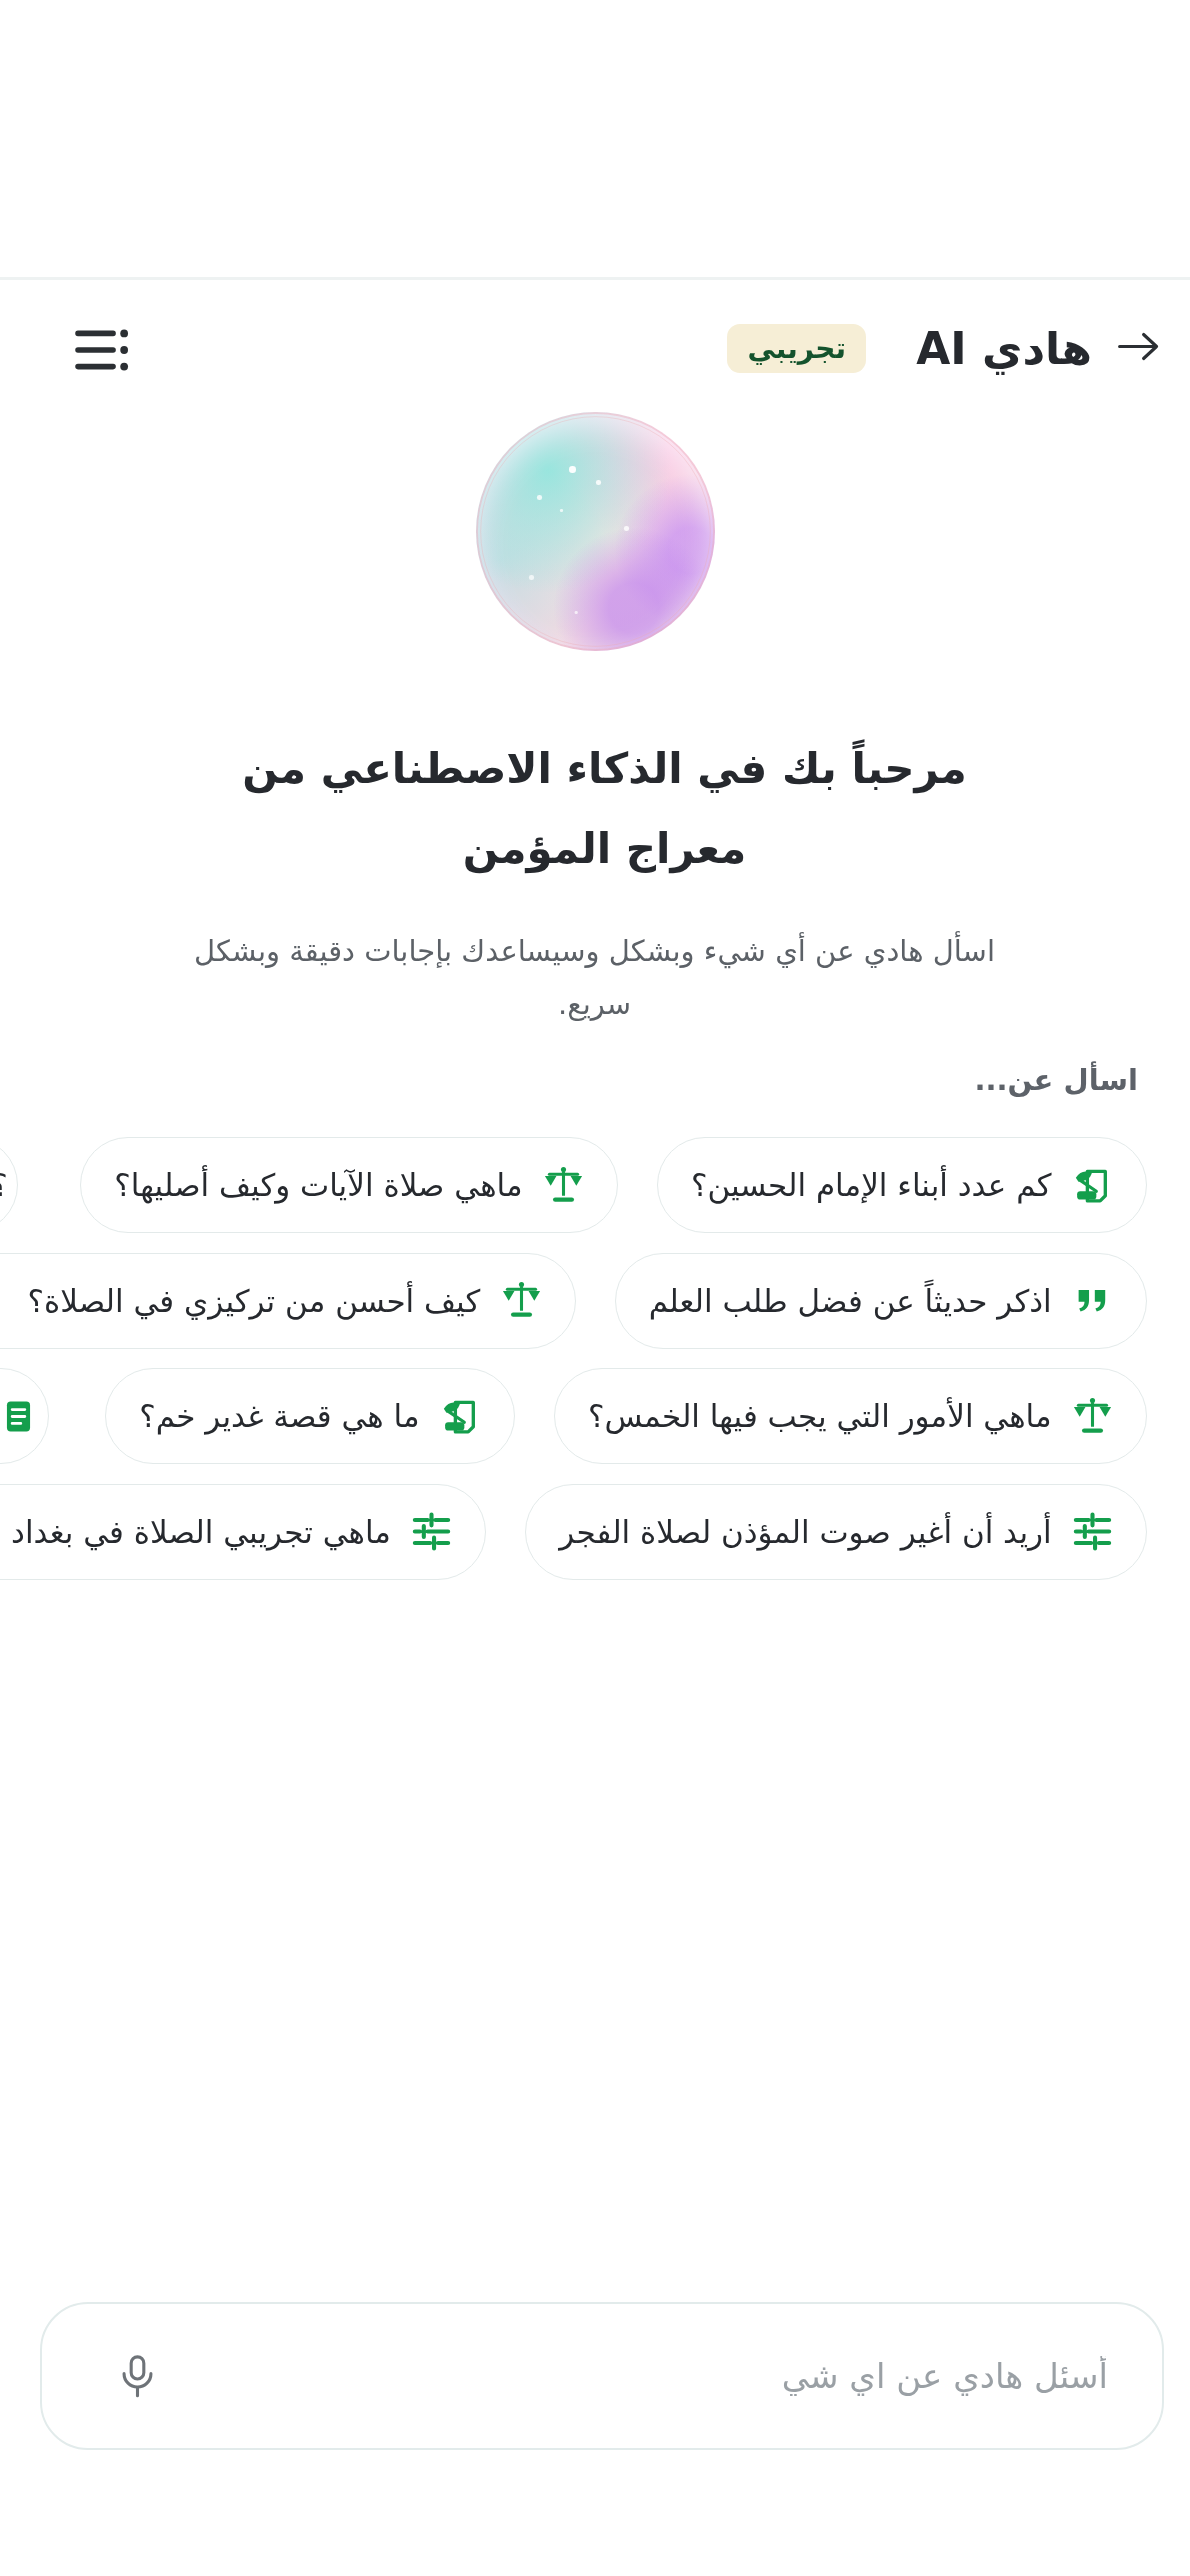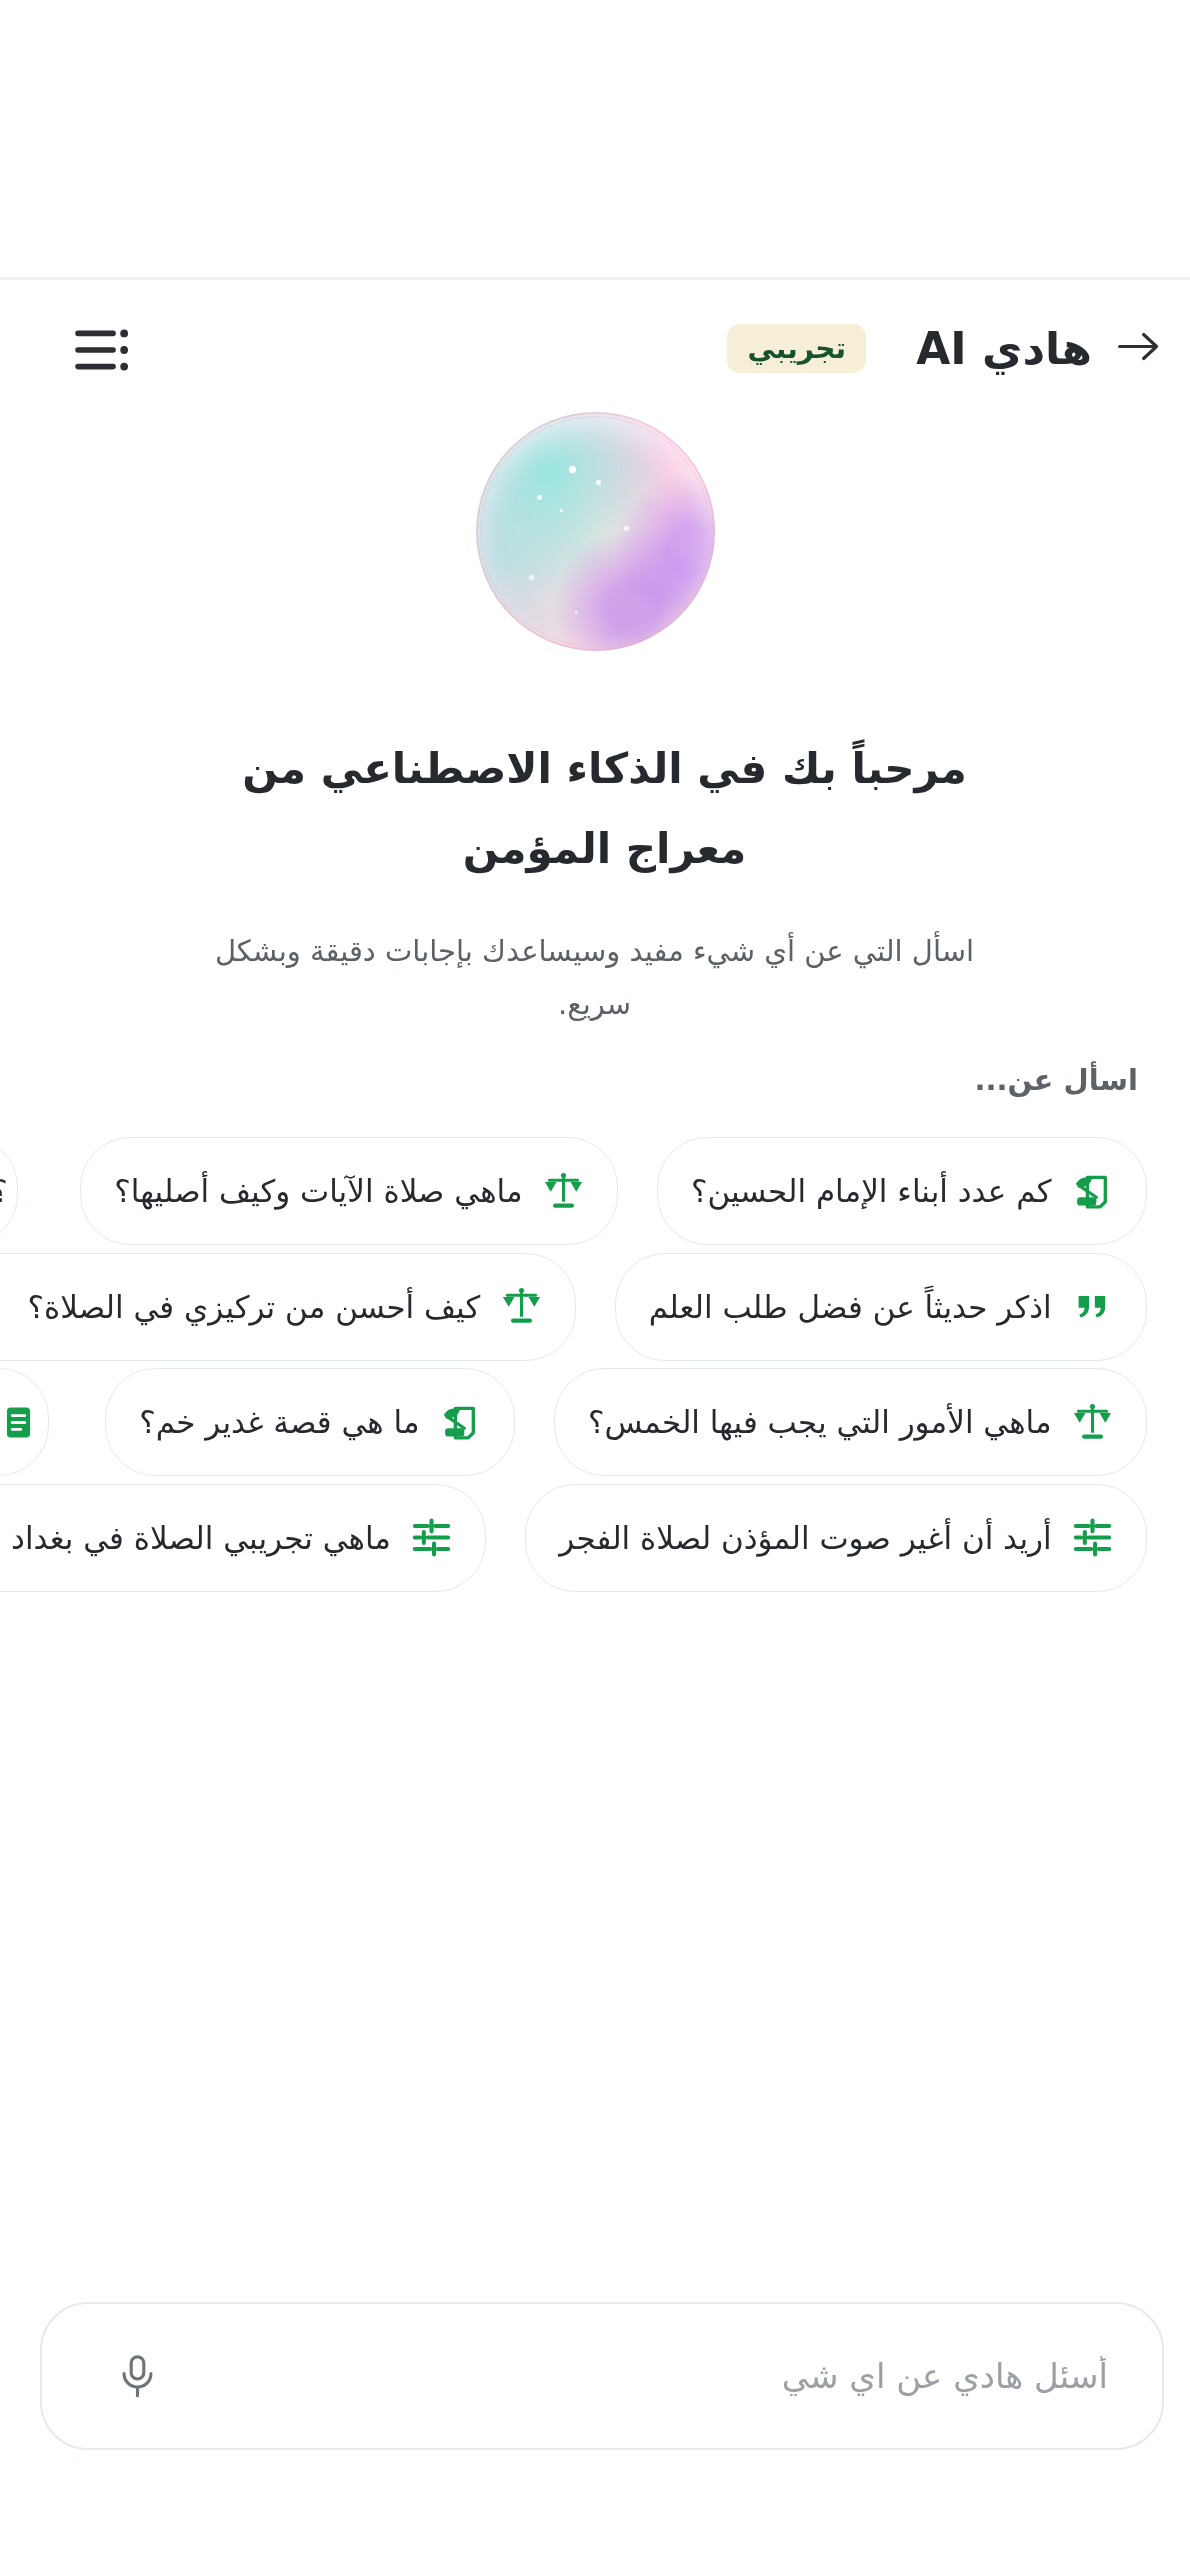"اسأل التي عن أي شيء" div { text: التي  عن أي شيء مفيد -> هادي  عن أي شيء وبشكل }
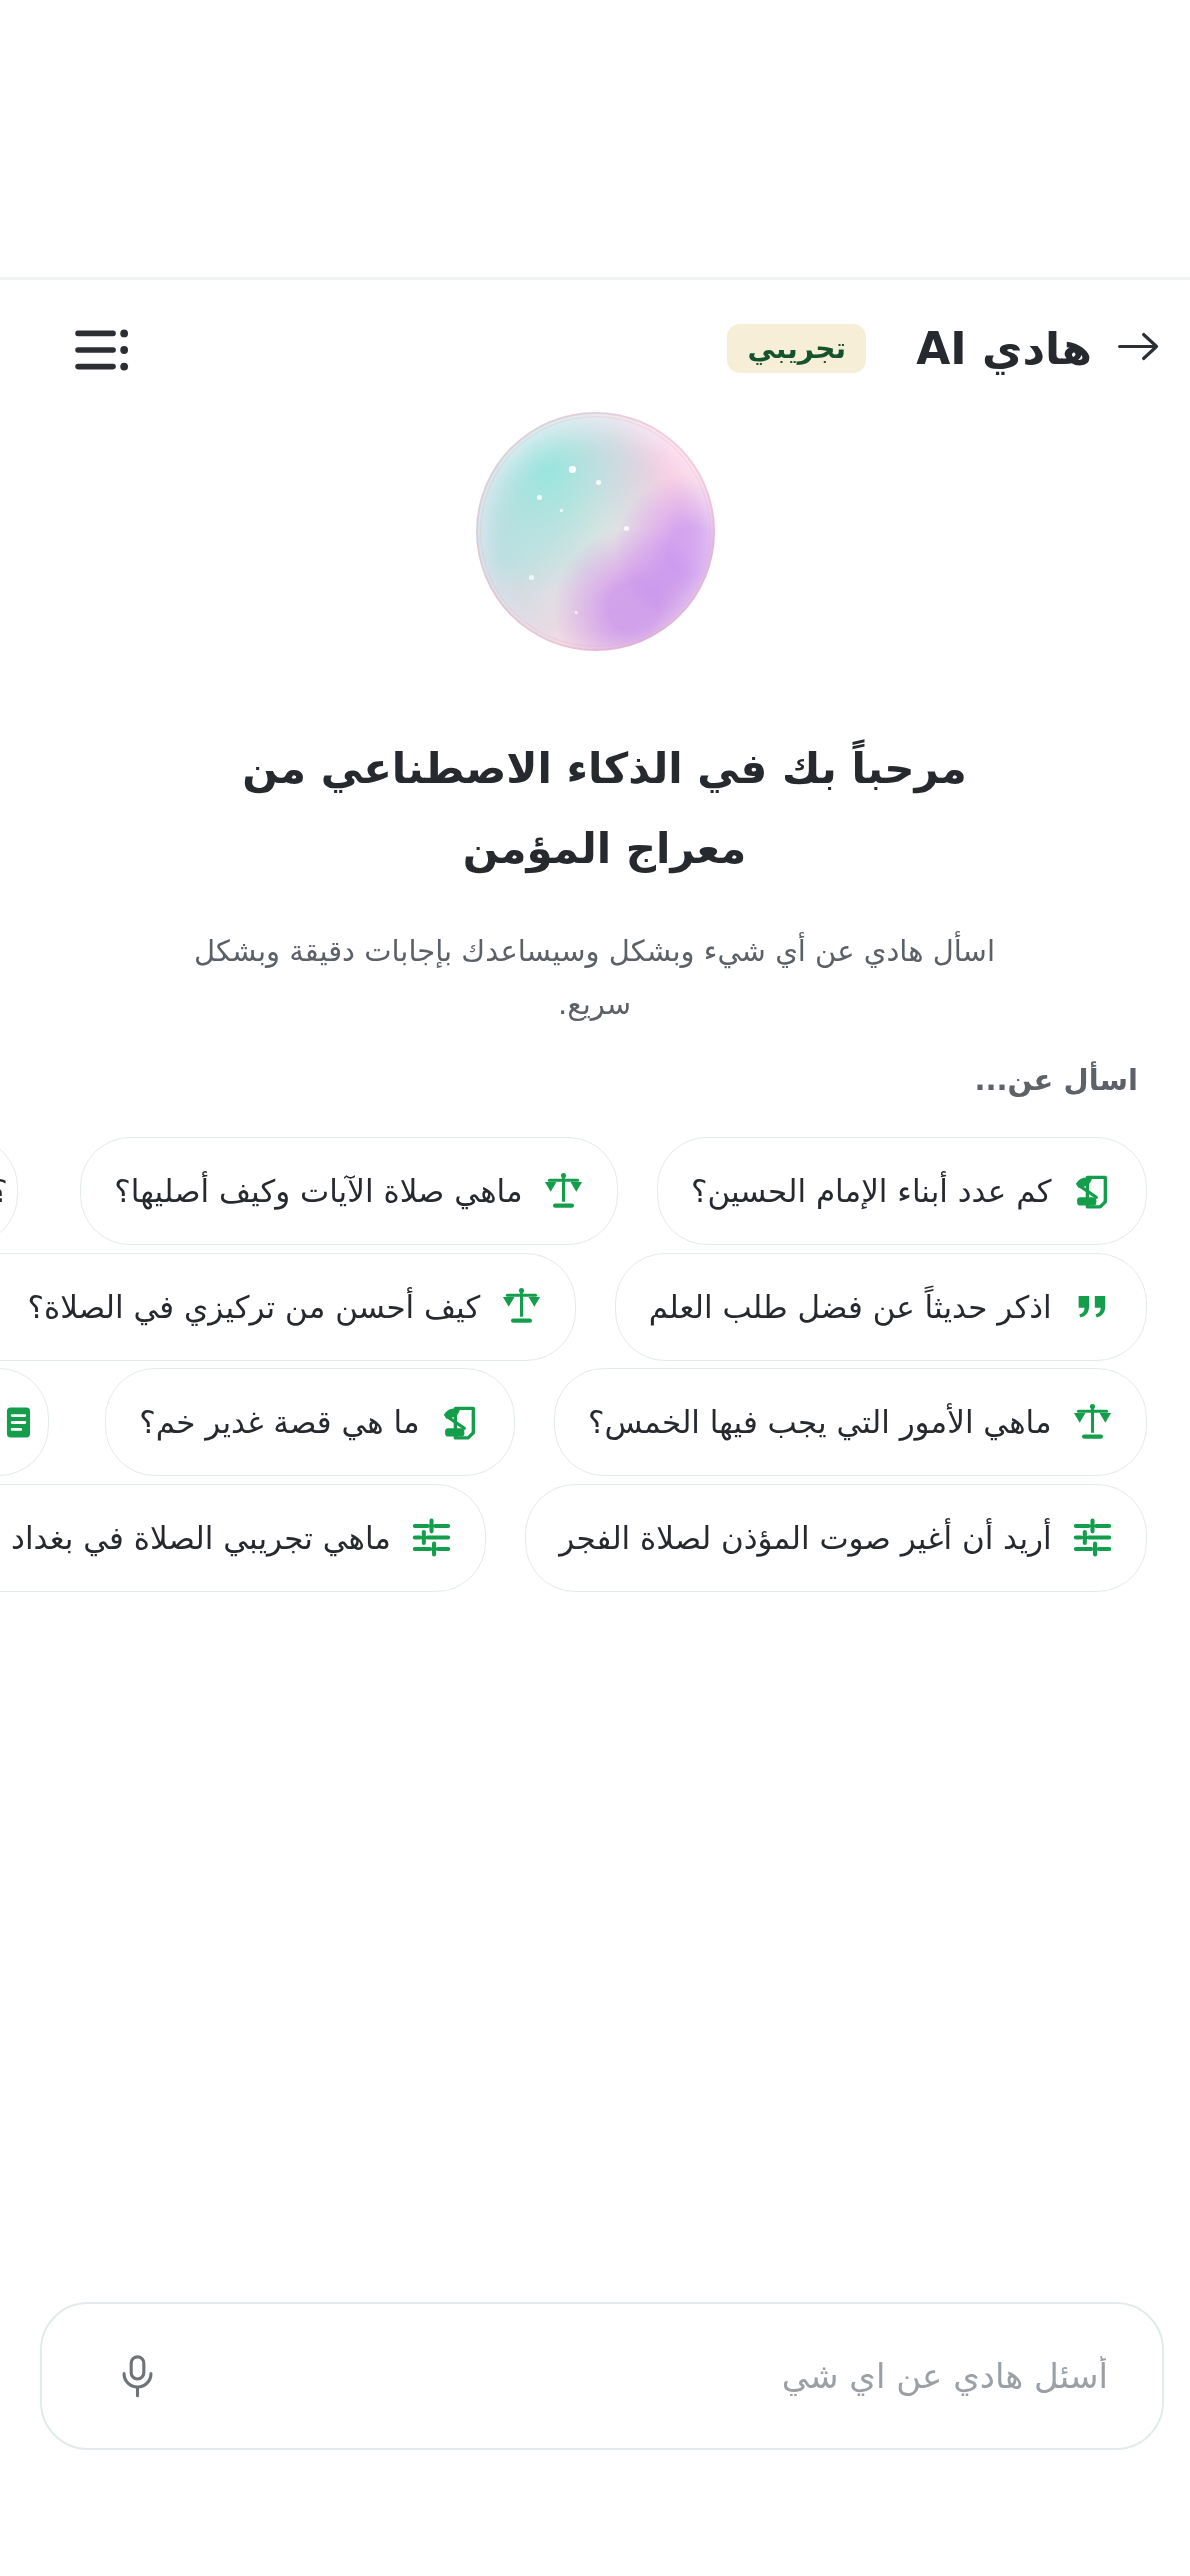"ماهي صلاة الآيات وكيف أصليها؟" .chip { height: 108px -> 96px }
